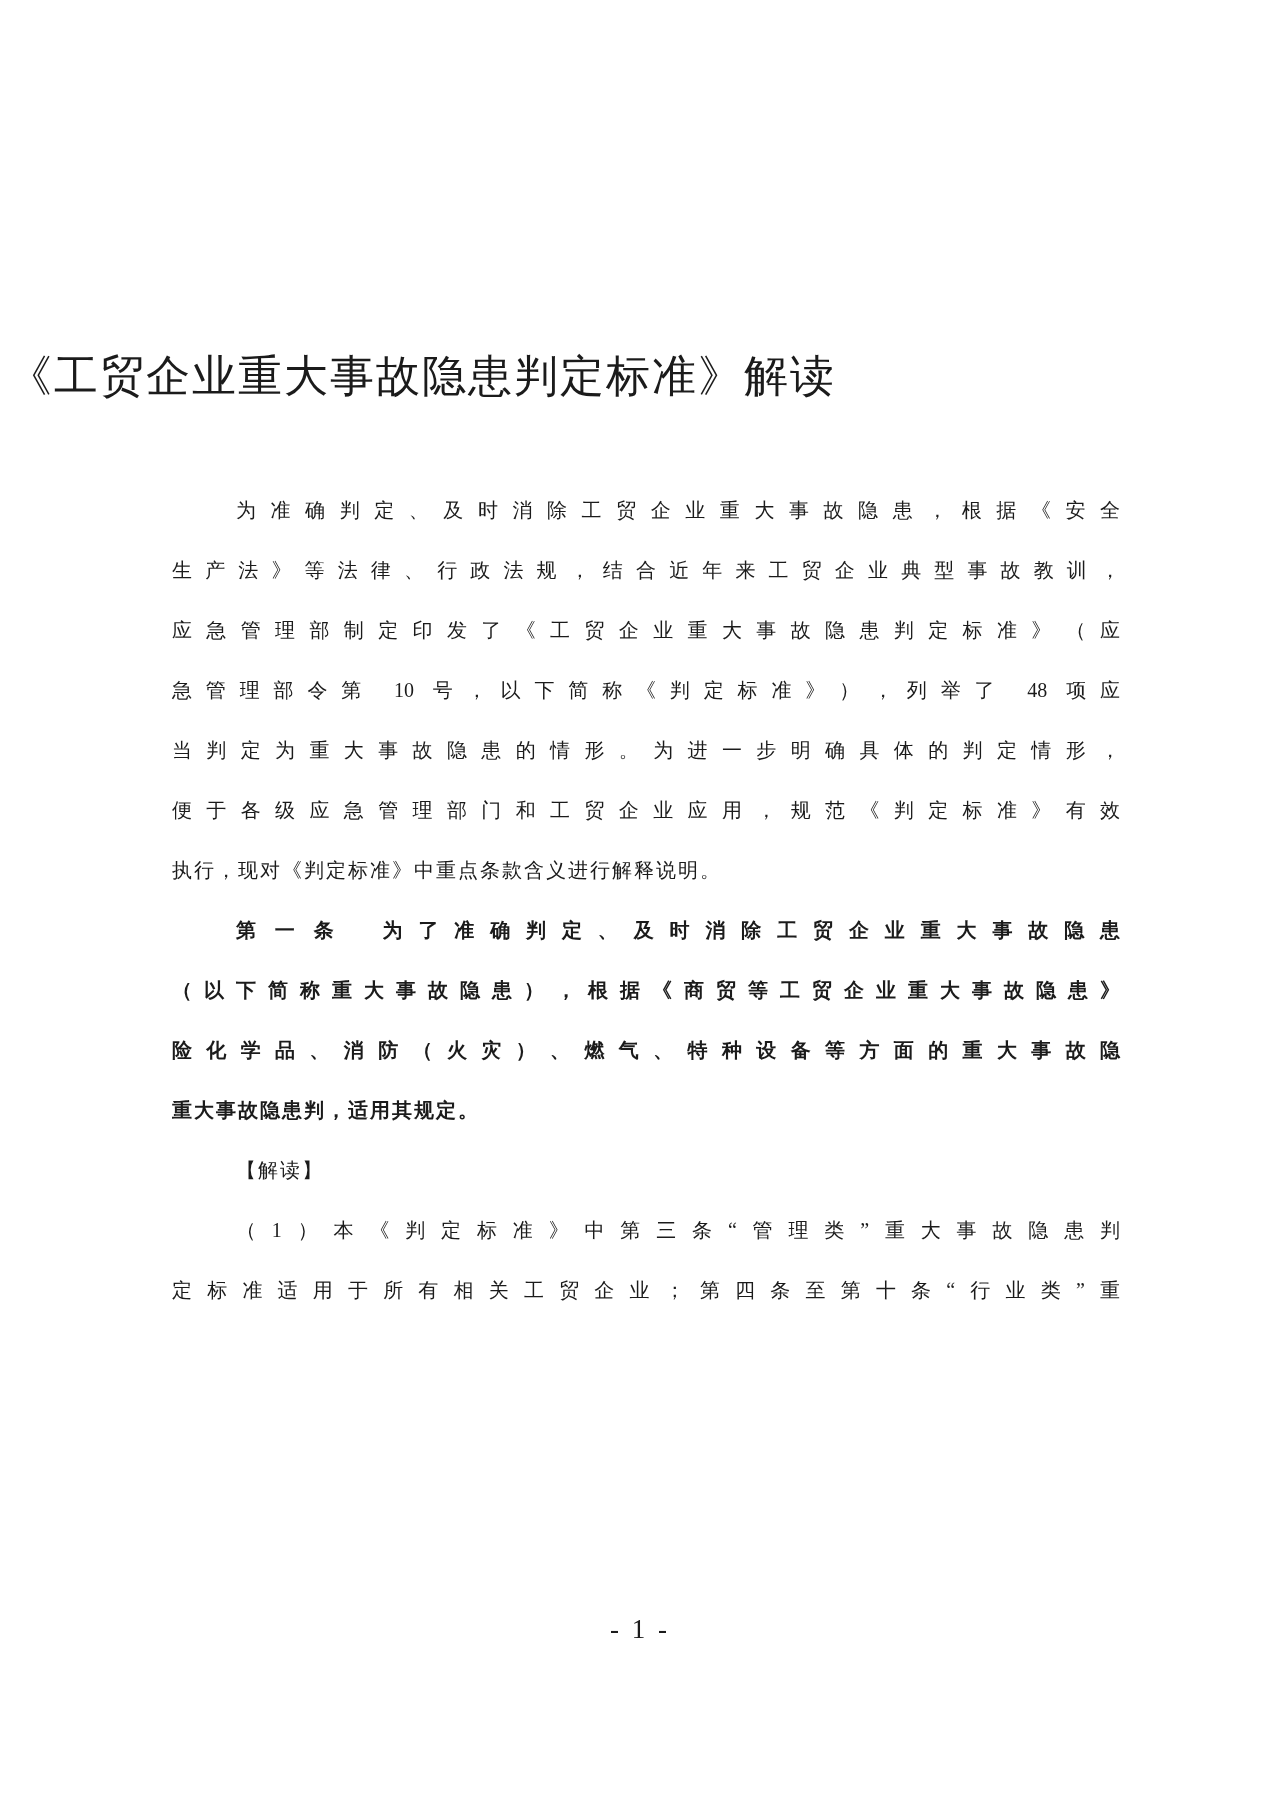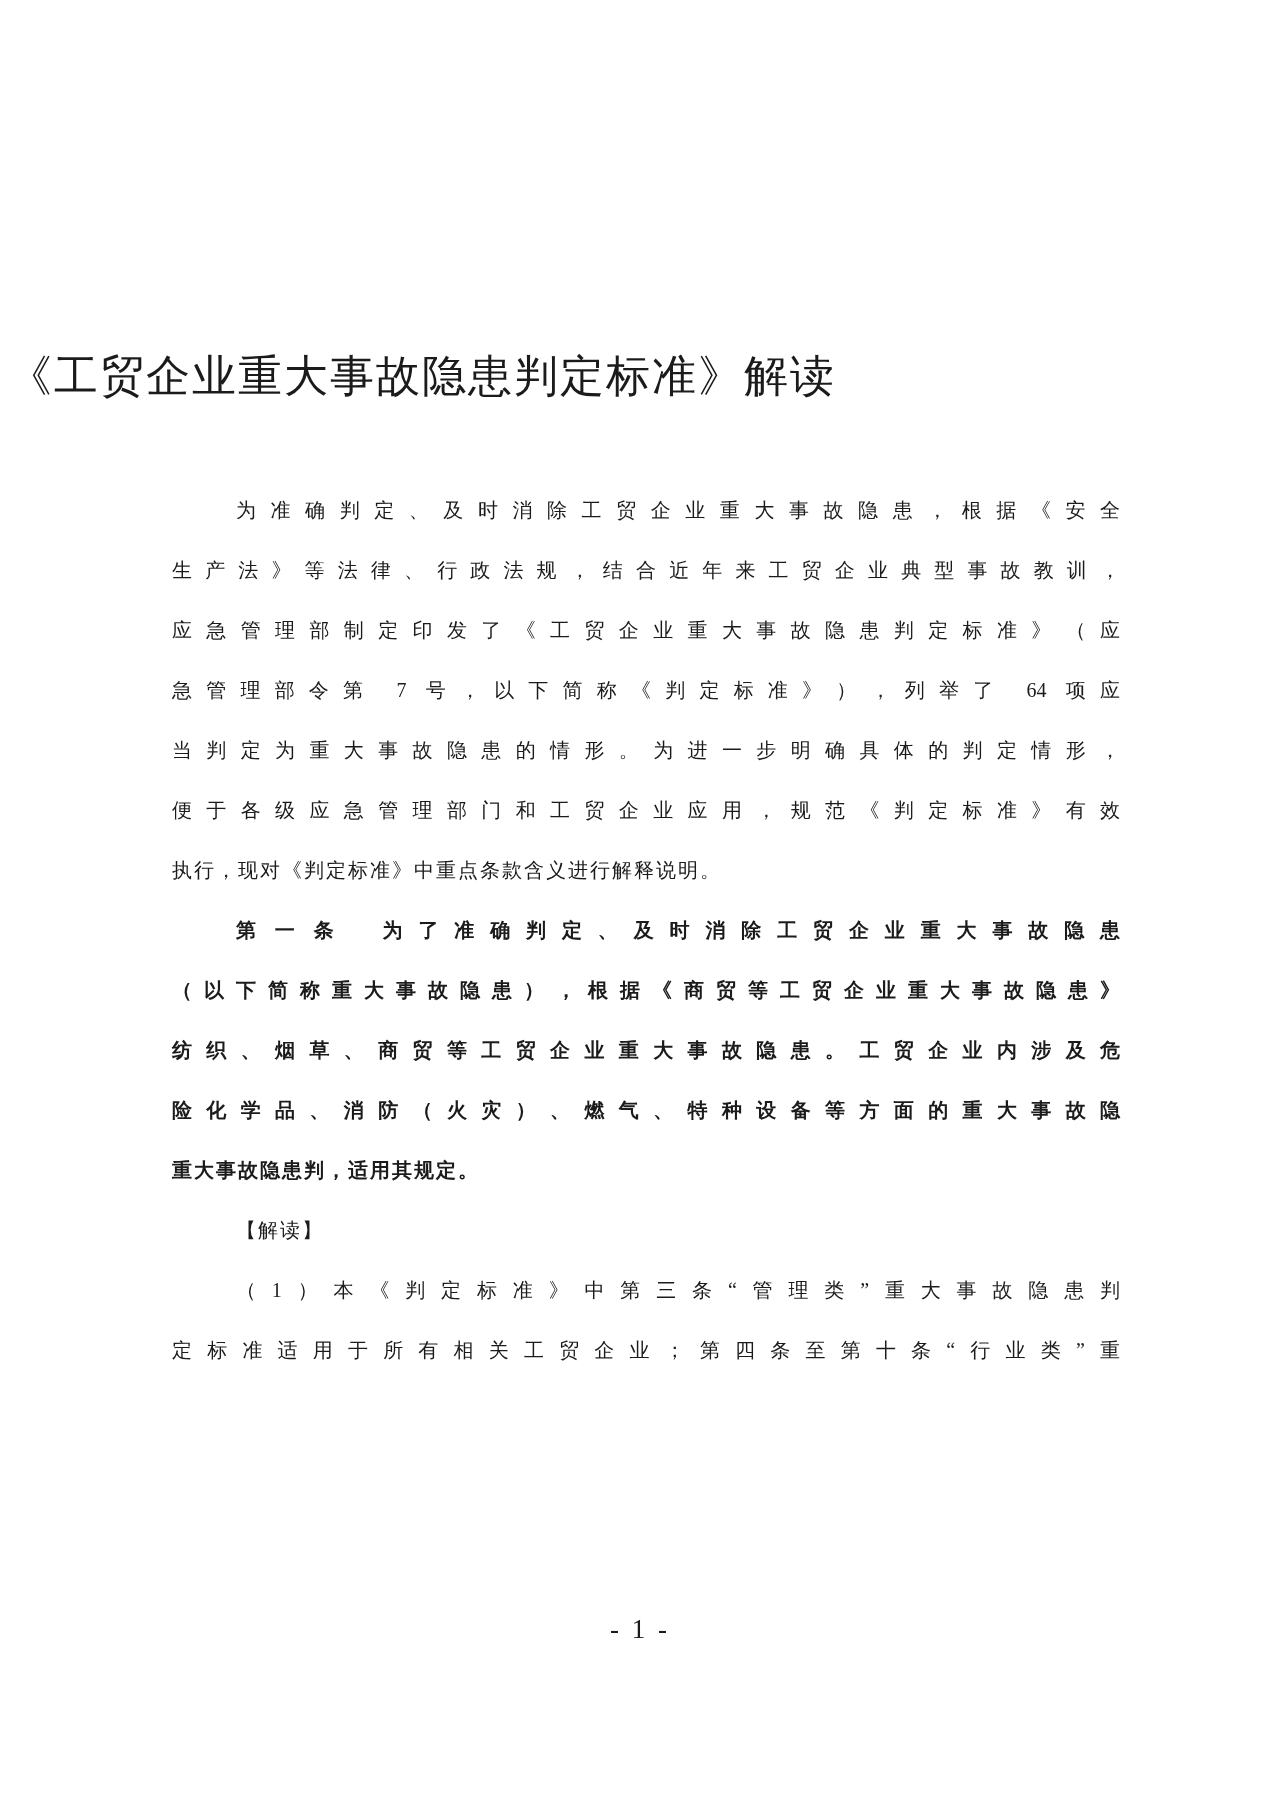"急管理部令第 7 号，以下简称《判定标准》），列举了 64 项应" div.line { text: 7 号，以下简称《判定标准》），列举了 64 -> 10 号，以下简称《判定标准》），列举了 48 }
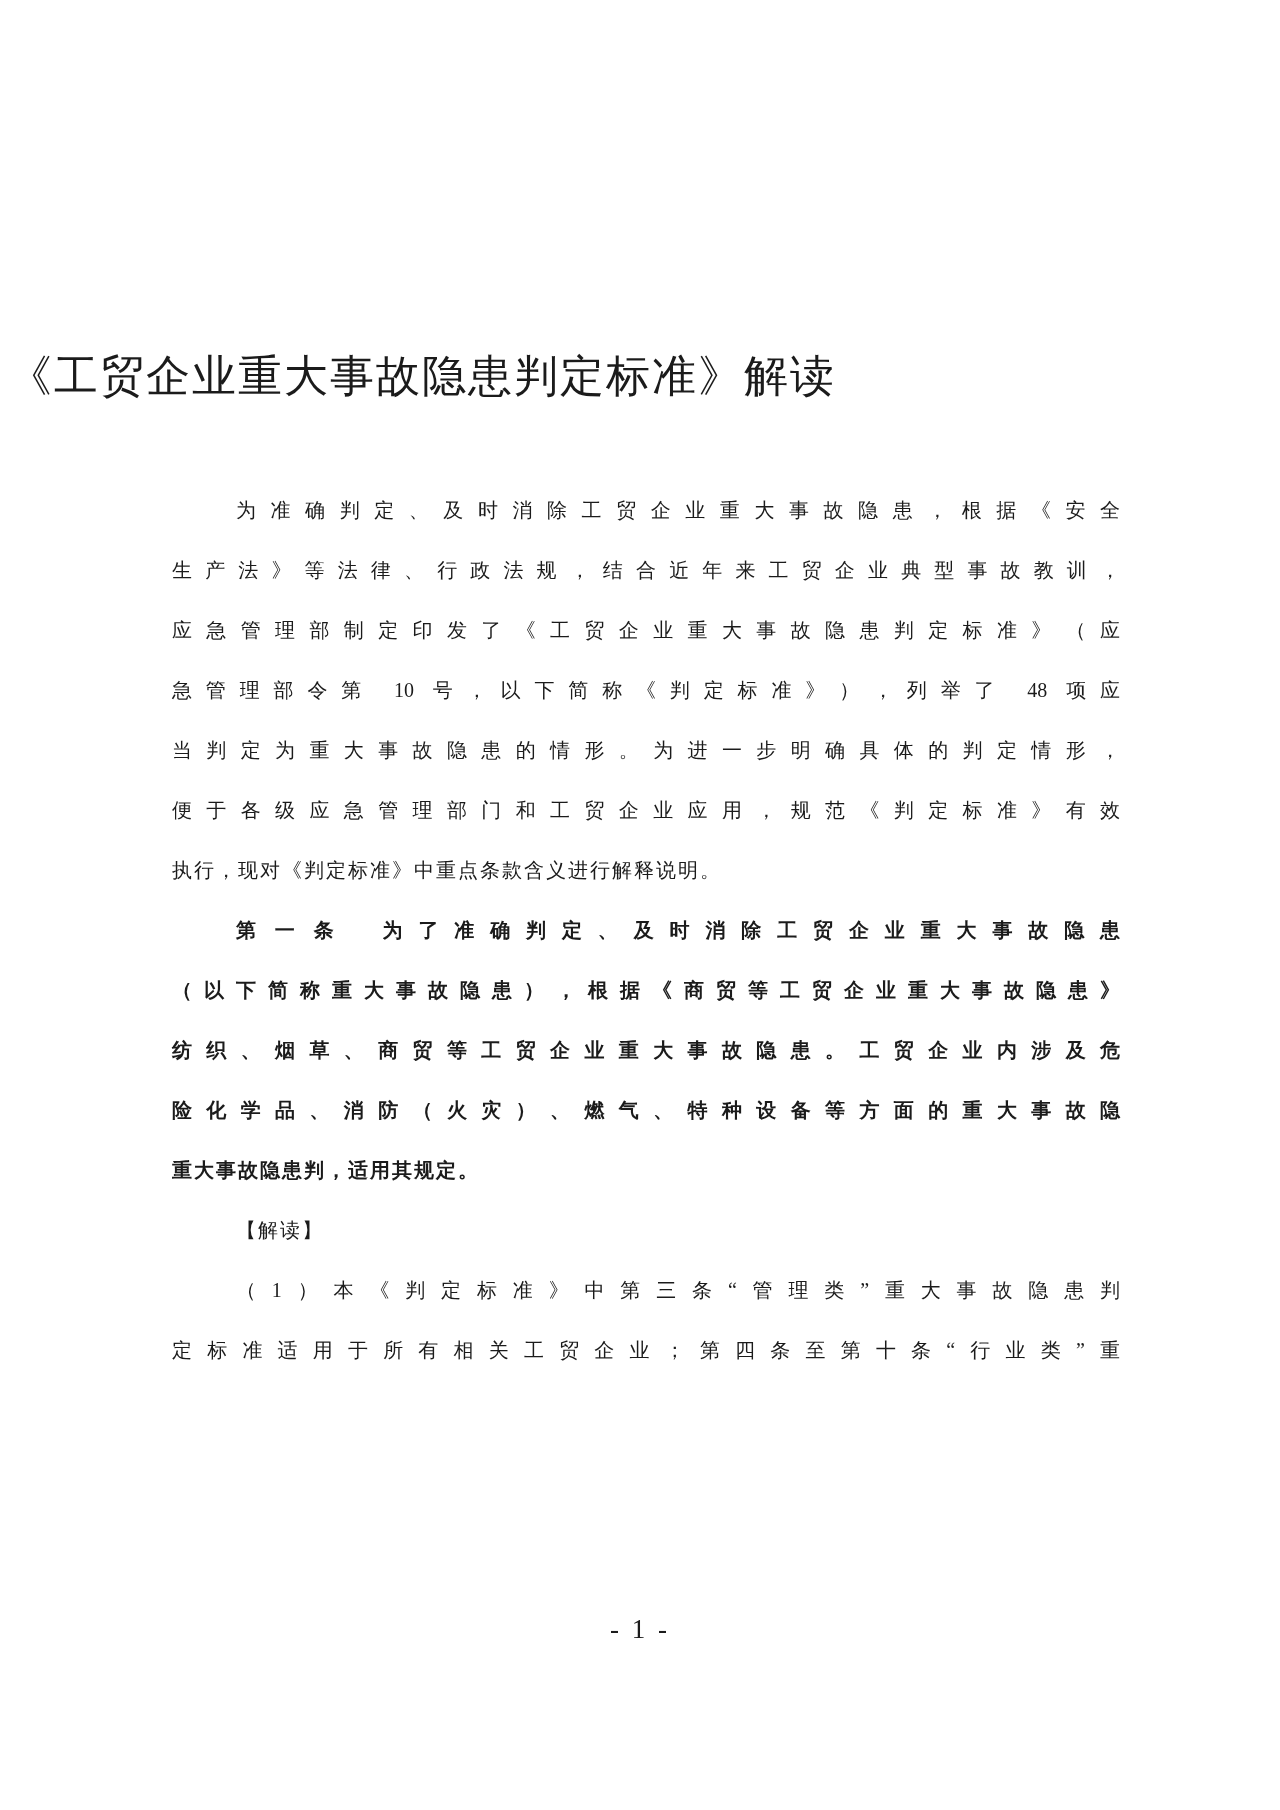"纺织、烟草、商贸等工贸企业重大事故隐患。工贸企业内涉及危" div.line { html: <div>纺织、烟草、商贸等工贸企业重大事故隐患。工贸企业内涉及危</div> -> none }
